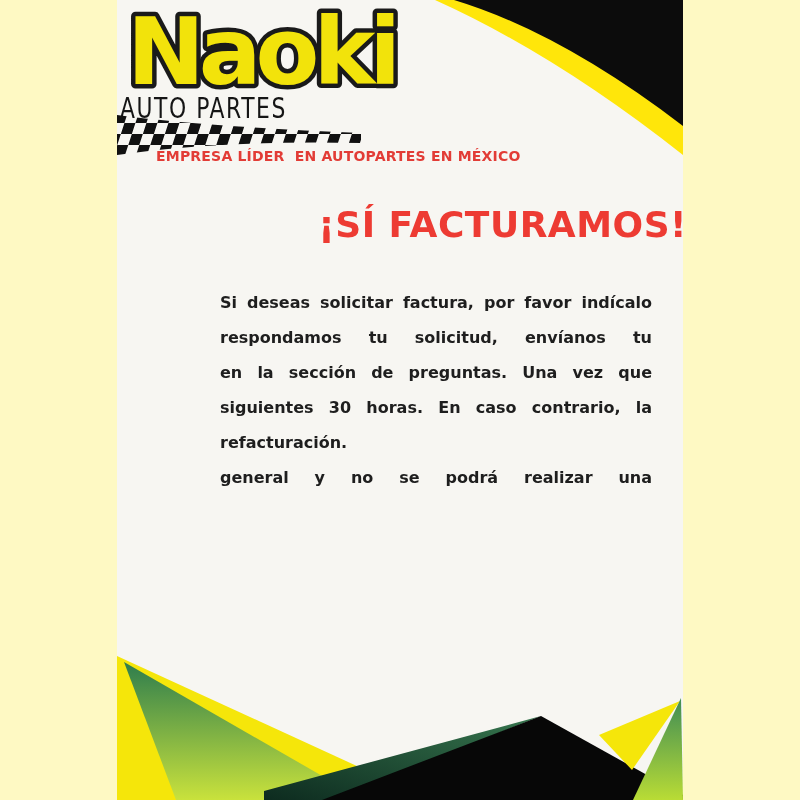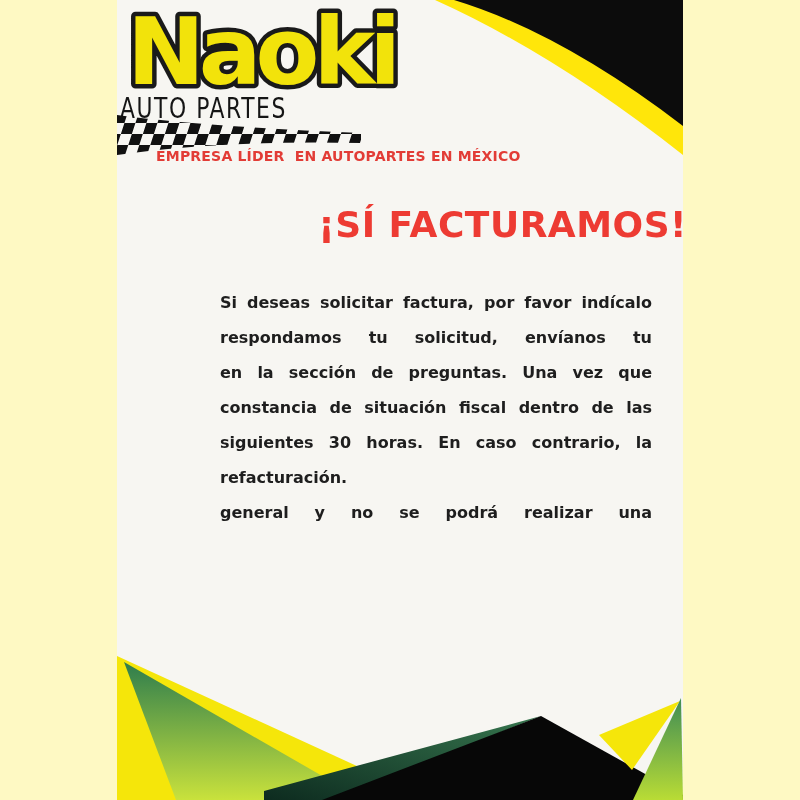"constancia de situación fiscal dentro" div.pline { html: <div>constancia de situación fiscal dentro de las</div> -> none }
